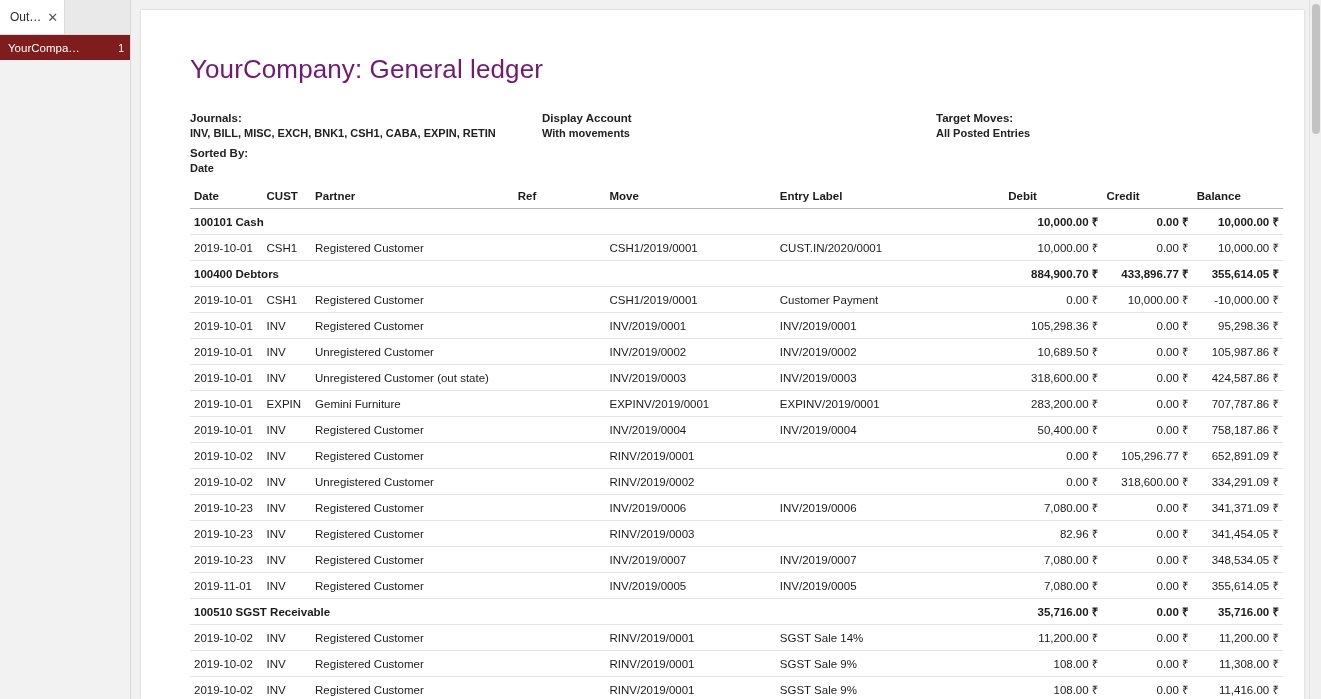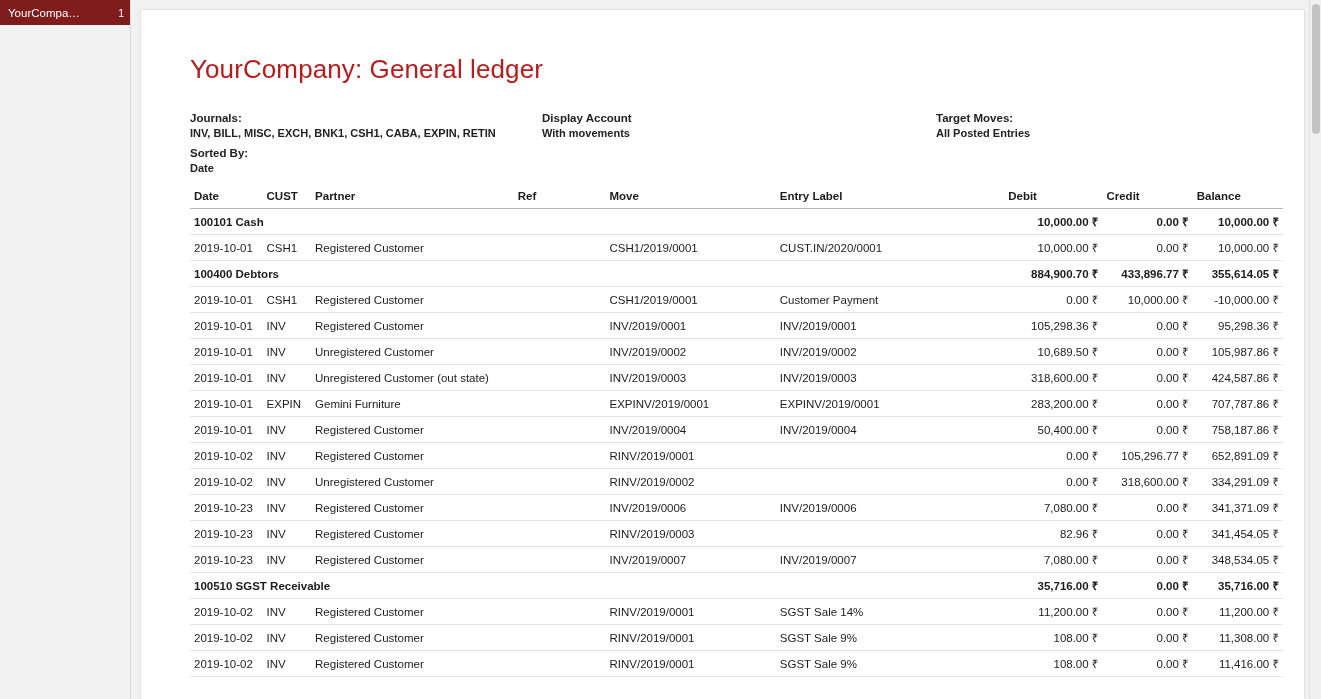"Out…" div.tabstrip { html: none -> <div> <div> <span>Out…</span> <span>✕</span> </div> </div> }
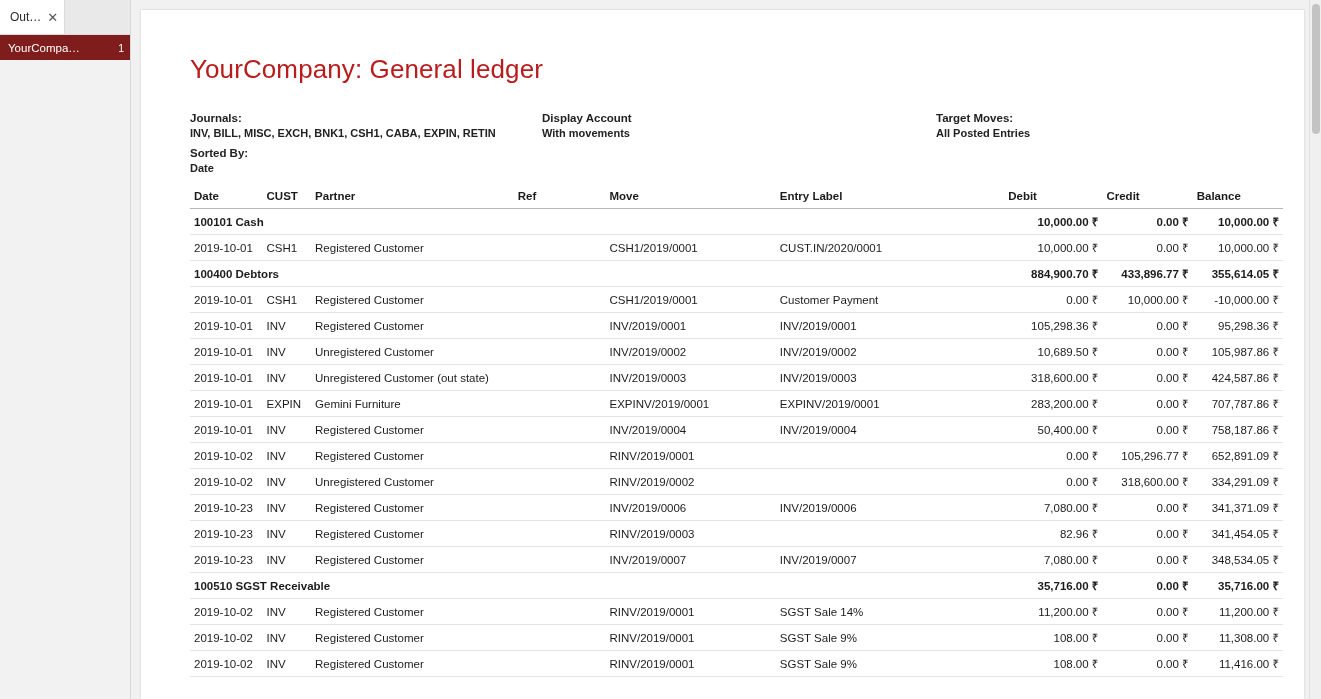"YourCompany: General ledger" h1.report-title { color: #b91c1c -> #701a75 }
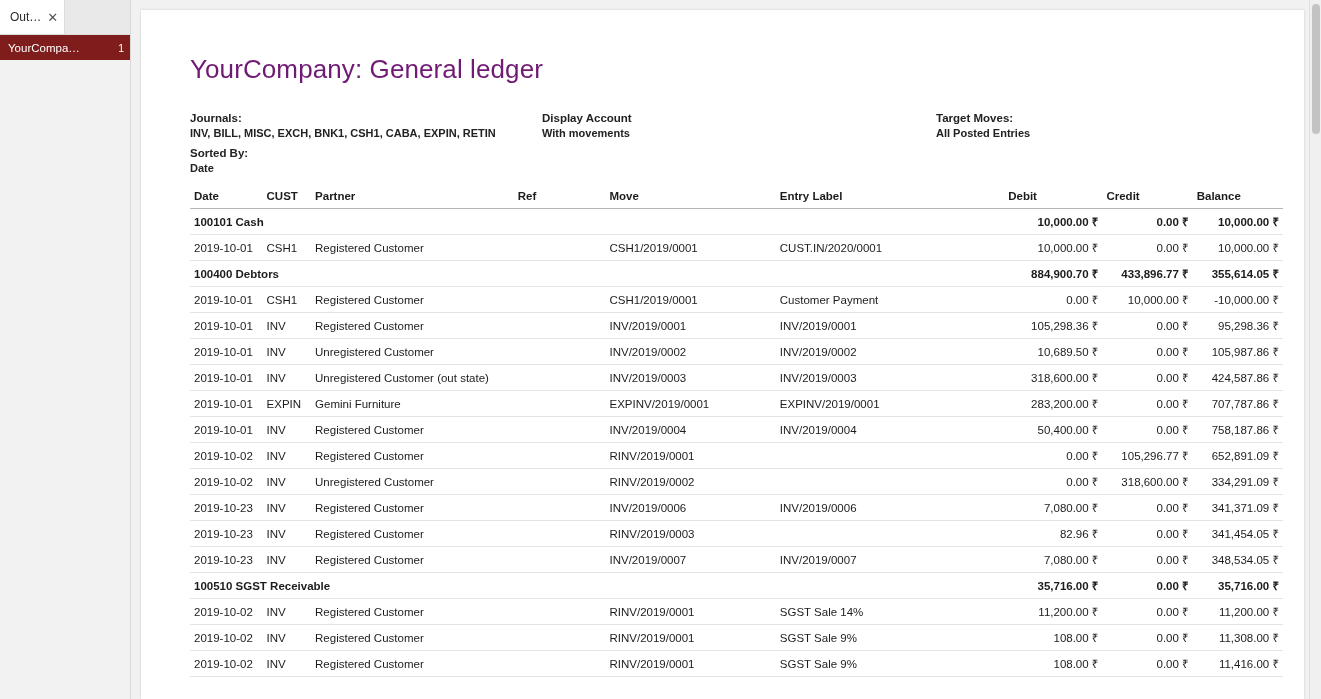"2019-11-01" tr.line-row { html: none -> <tr> <td>2019-11-01</td> <td>INV</td> <td>Registered Customer</td> <td></td> <td>INV/2019/0005</td> <td>INV/2019/0005</td> <td>7,080.00 ₹</td> <td>0.00 ₹</td> <td>355,614.05 ₹</td> </tr> }
